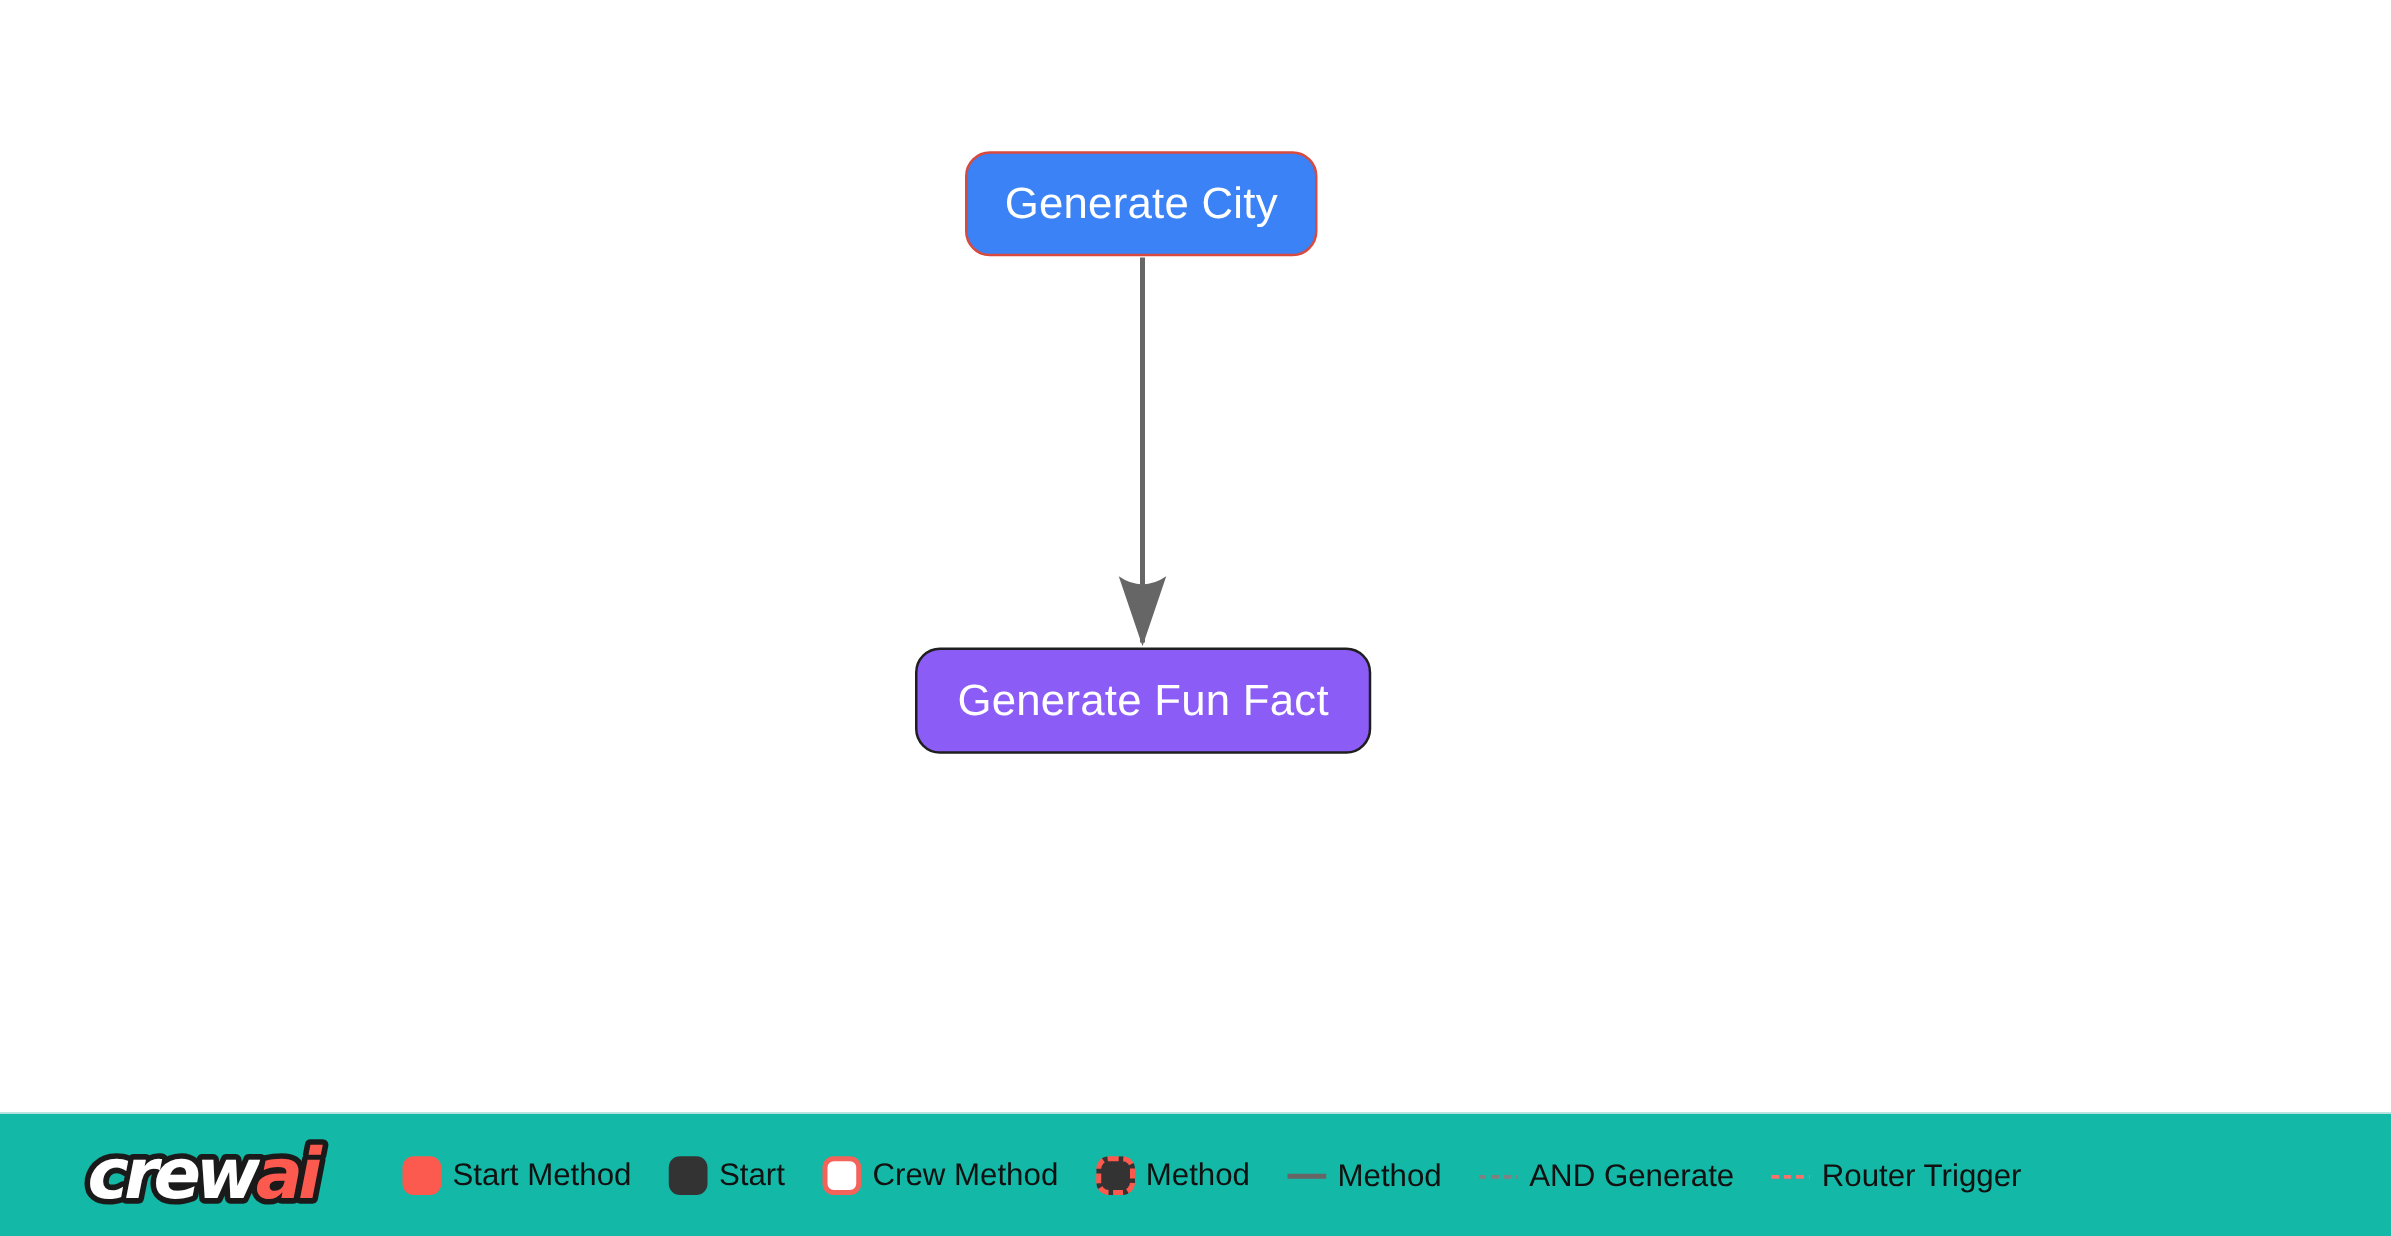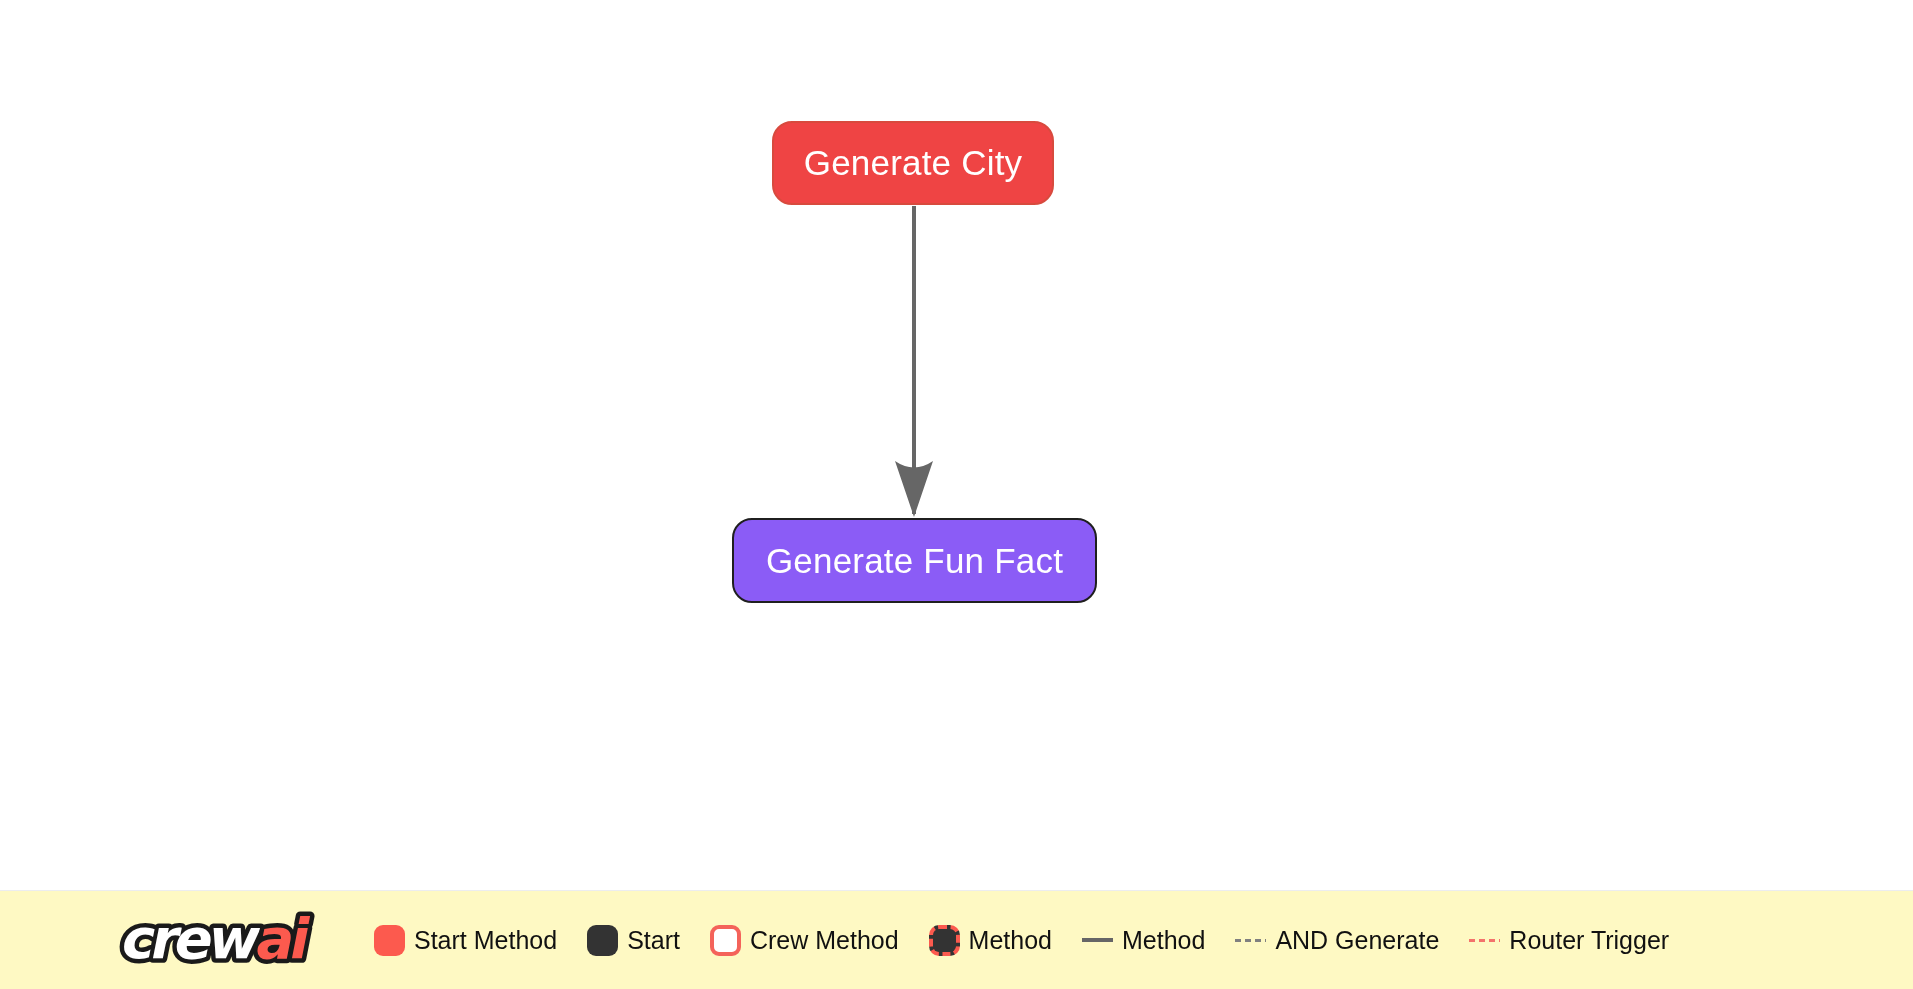"Generate City" .node-start { background: #ef4444 -> #3b82f6 }
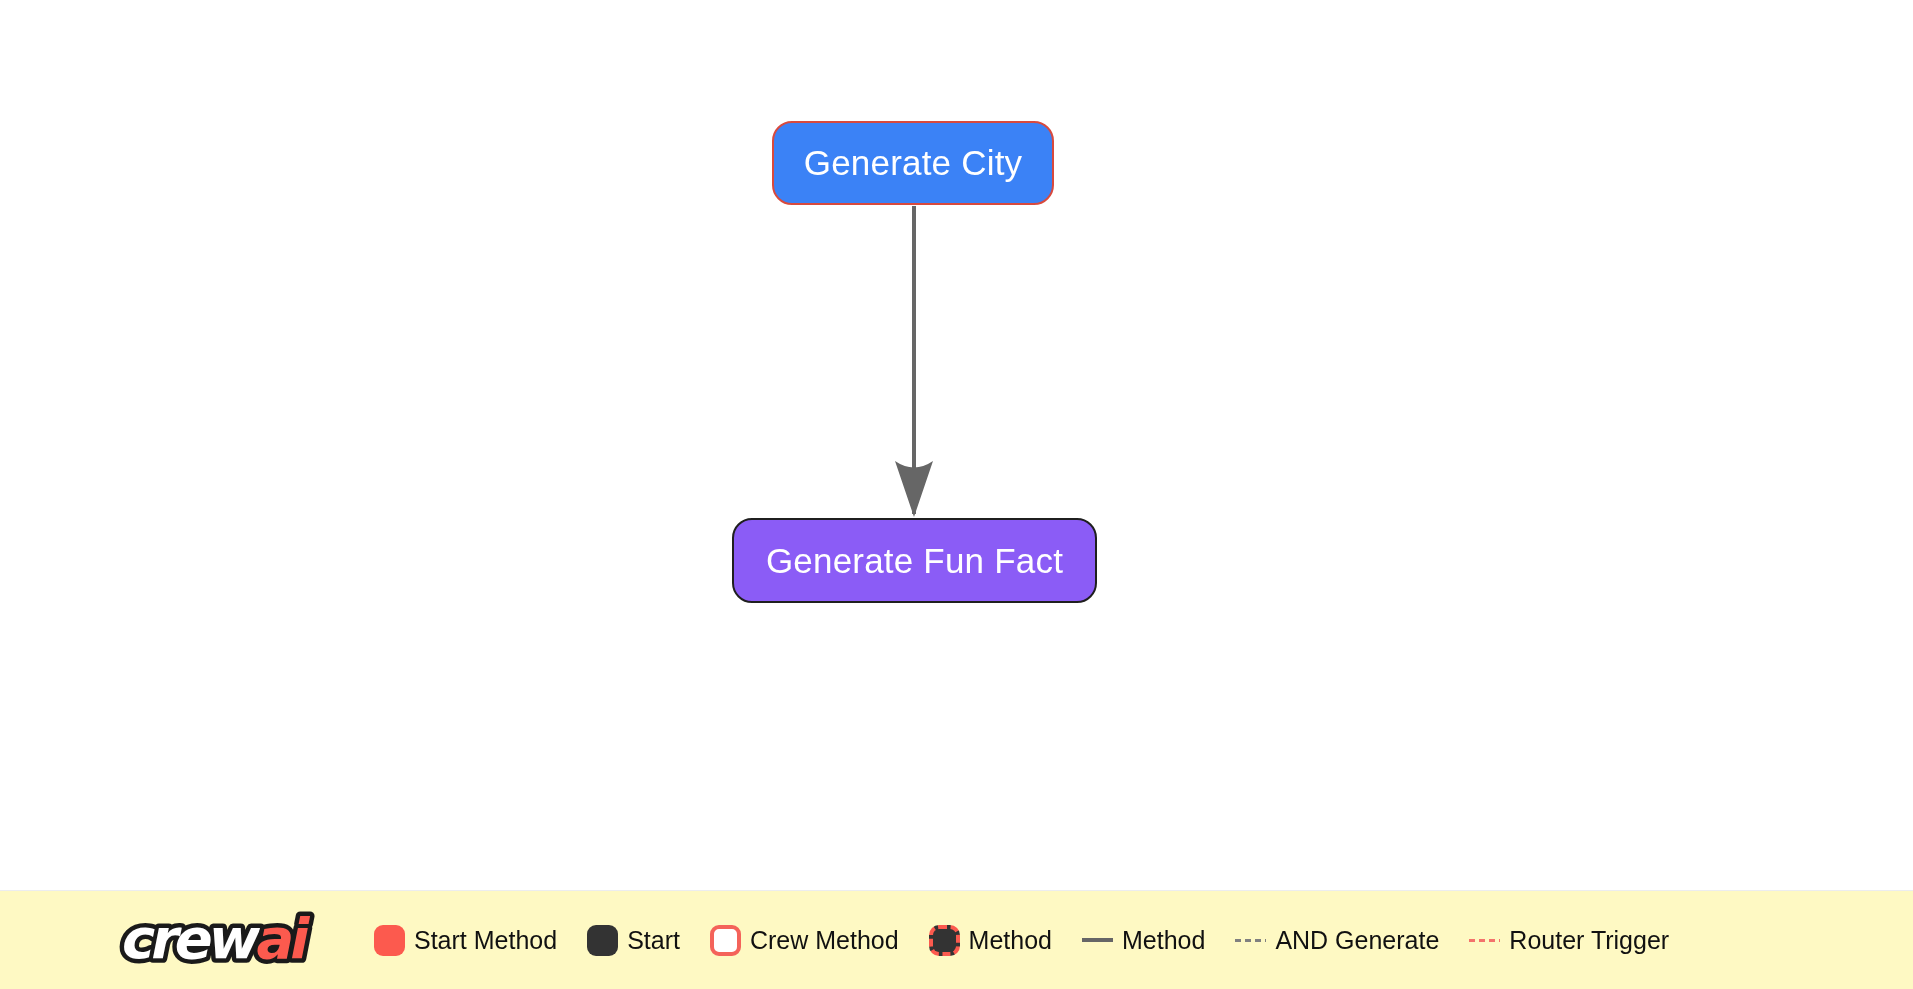"crewai" .legend-bar { background: #fef9c3 -> #14b8a6; padding-left: 116px -> 64px }
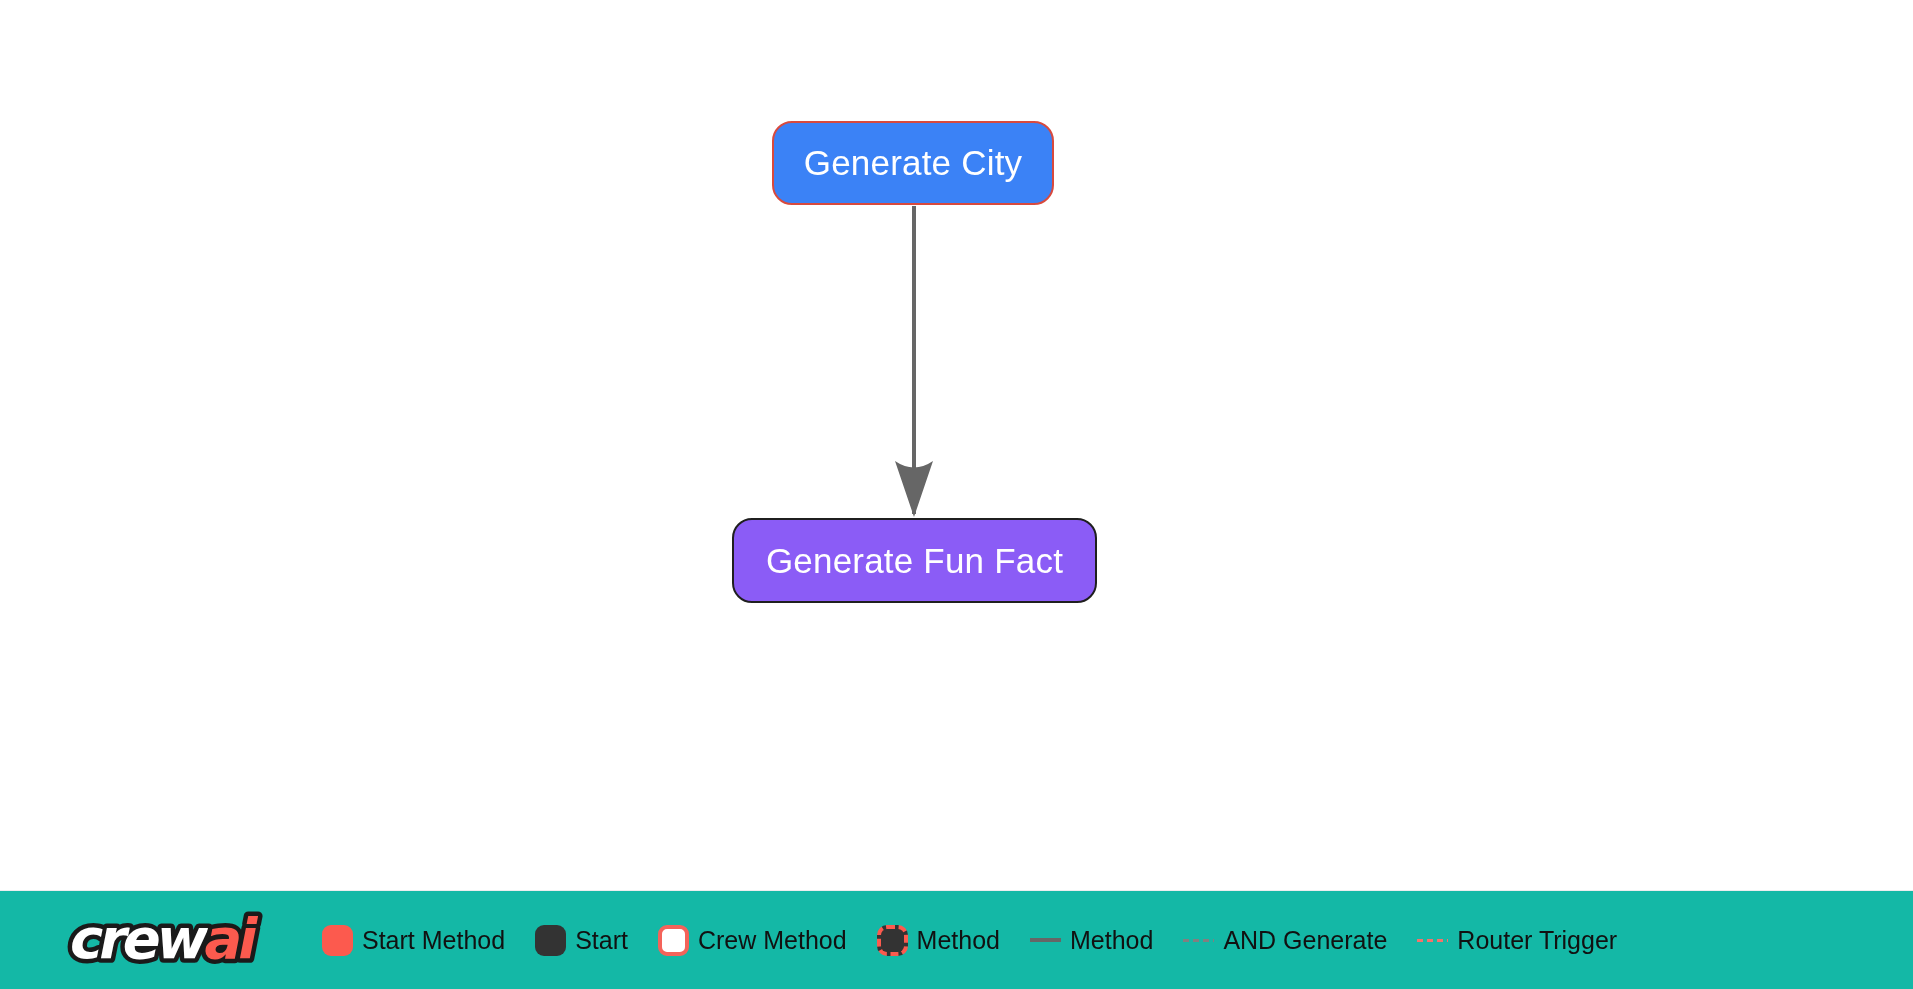"Start Method" .legend-items { align-items: center -> flex-end }
